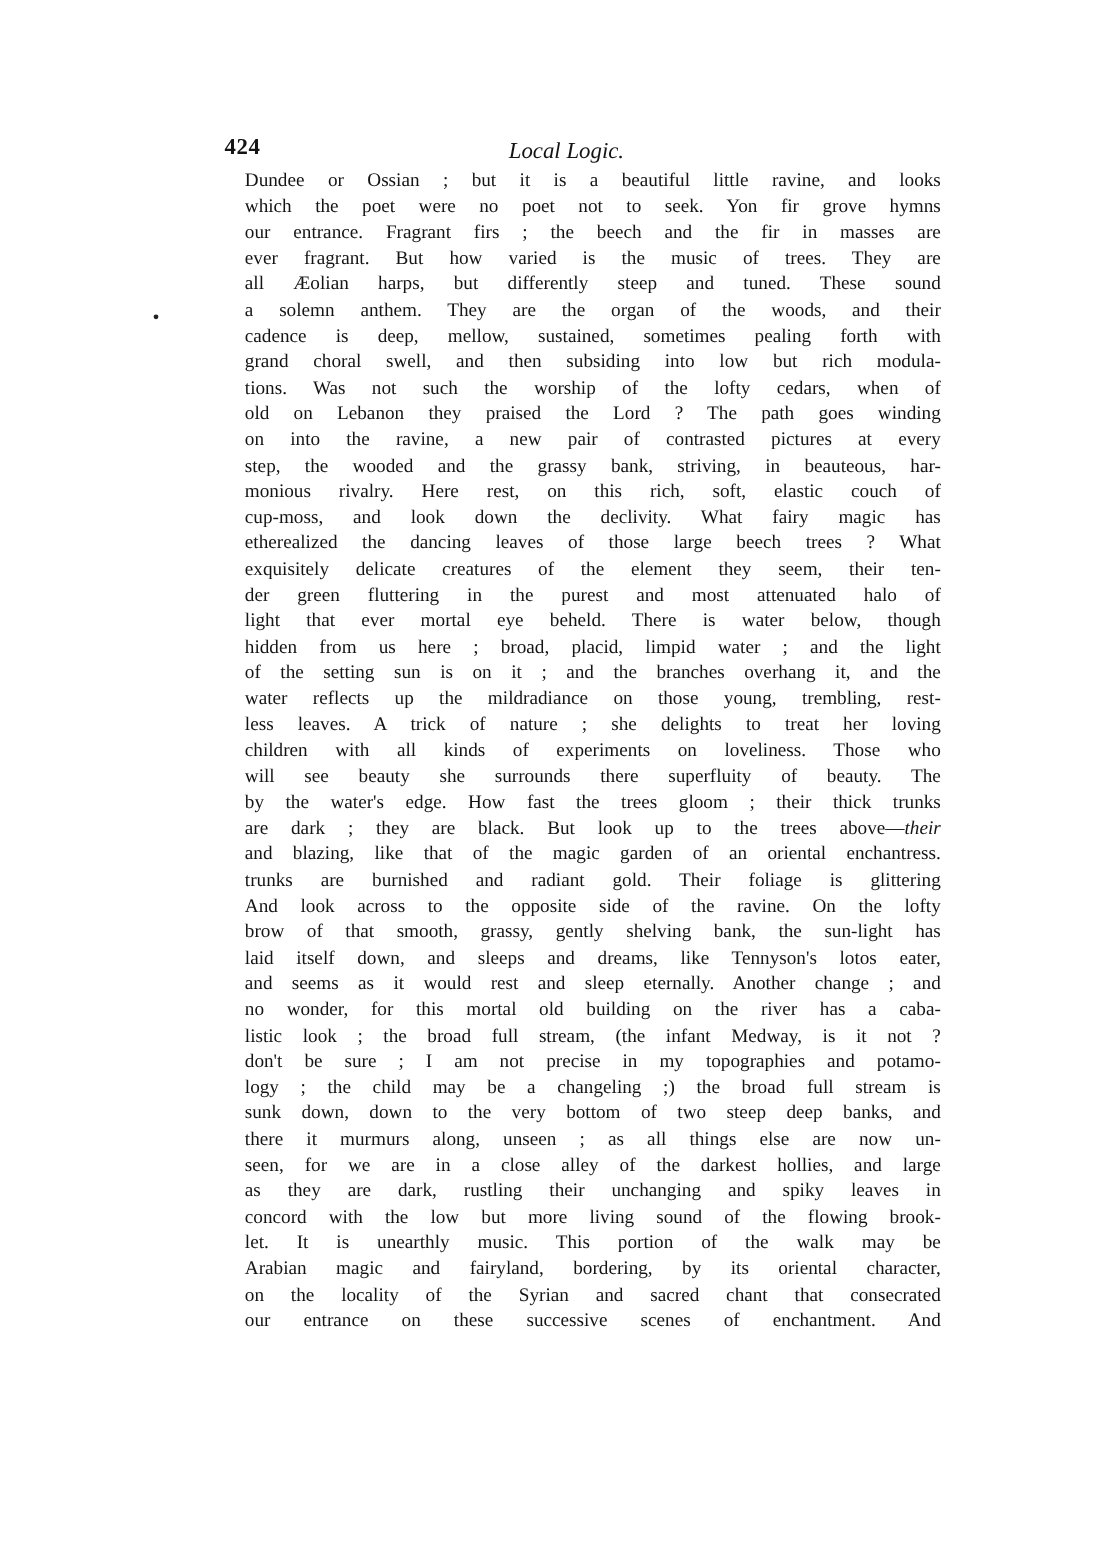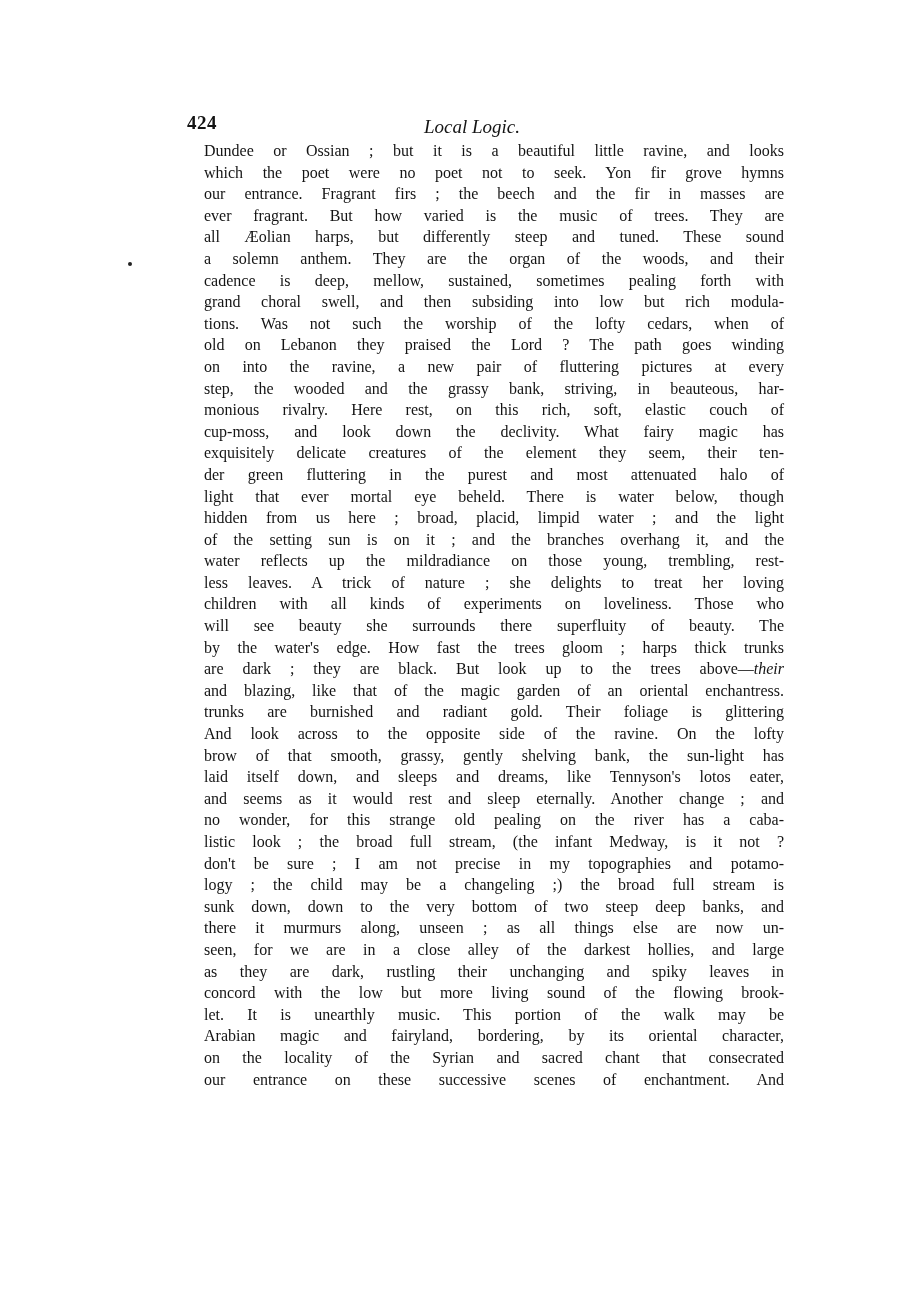"on into the ravine, a" span.line { text: fluttering -> contrasted }
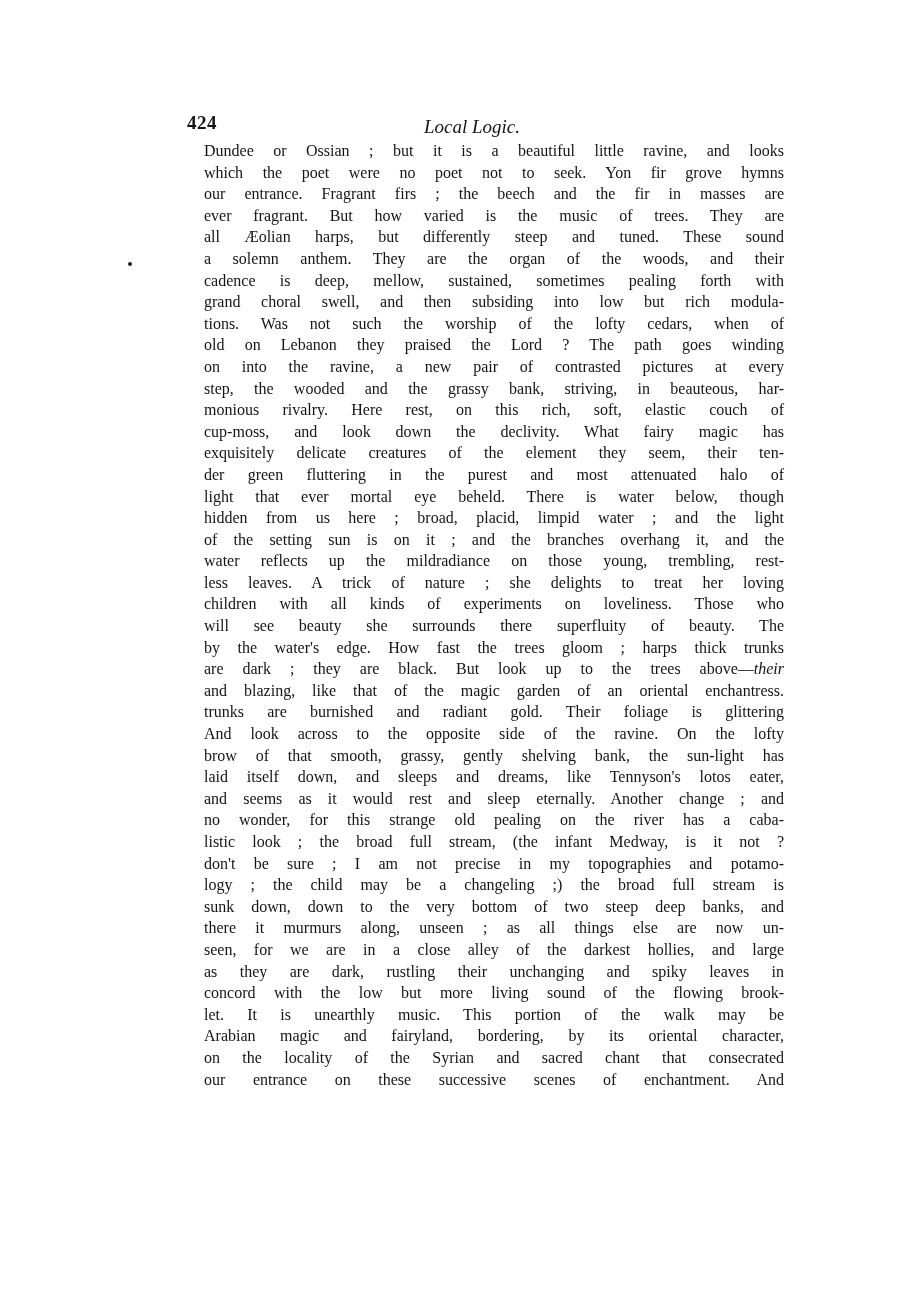"etherealized the dancing leaves of" span.line { html: none -> <span>etherealized the dancing leaves of those large beech trees ? What</span> }
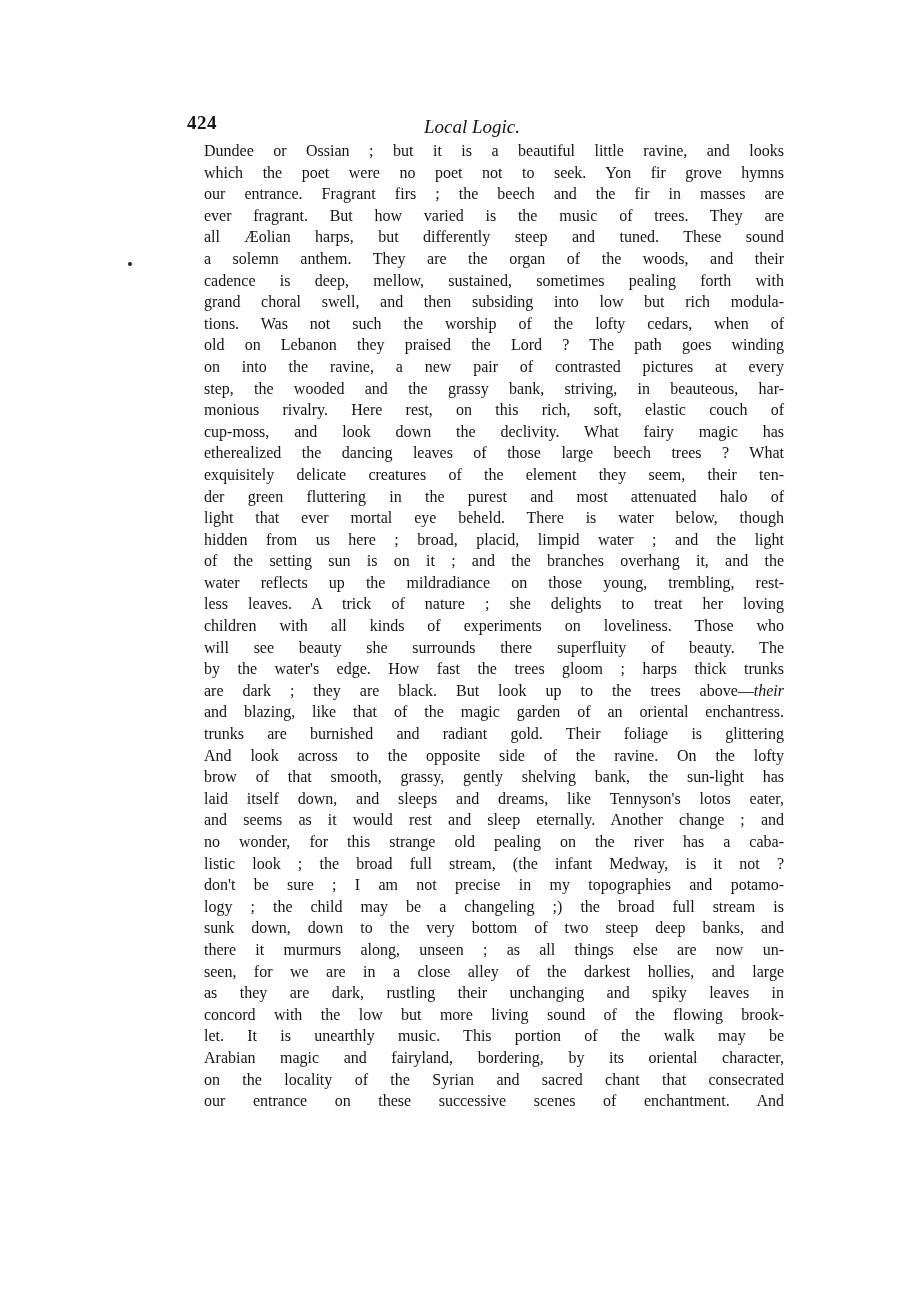"by the water's edge. How" span.line { text: harps -> their }
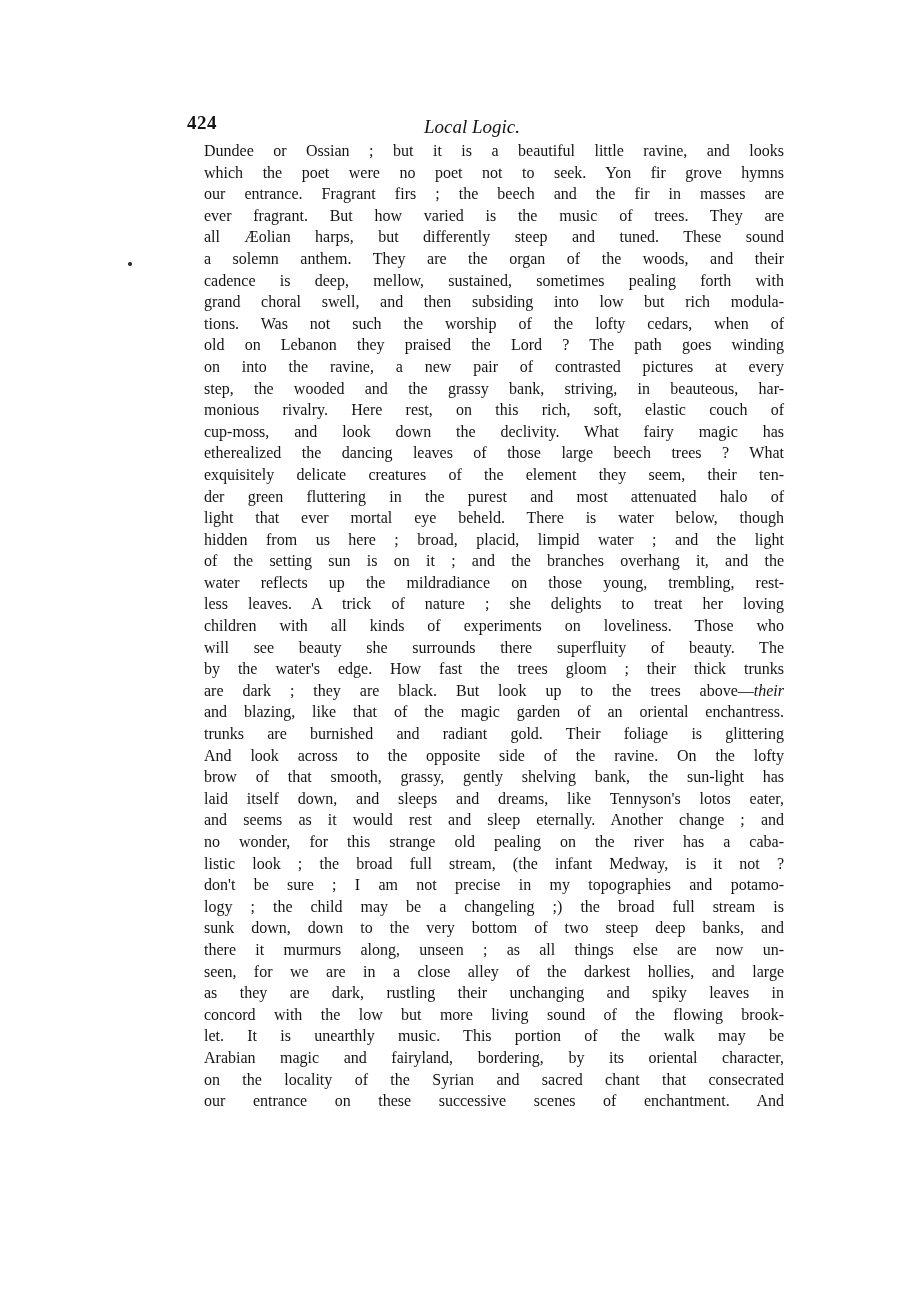"no wonder, for this strange" span.line { text: strange old pealing -> mortal old building }
